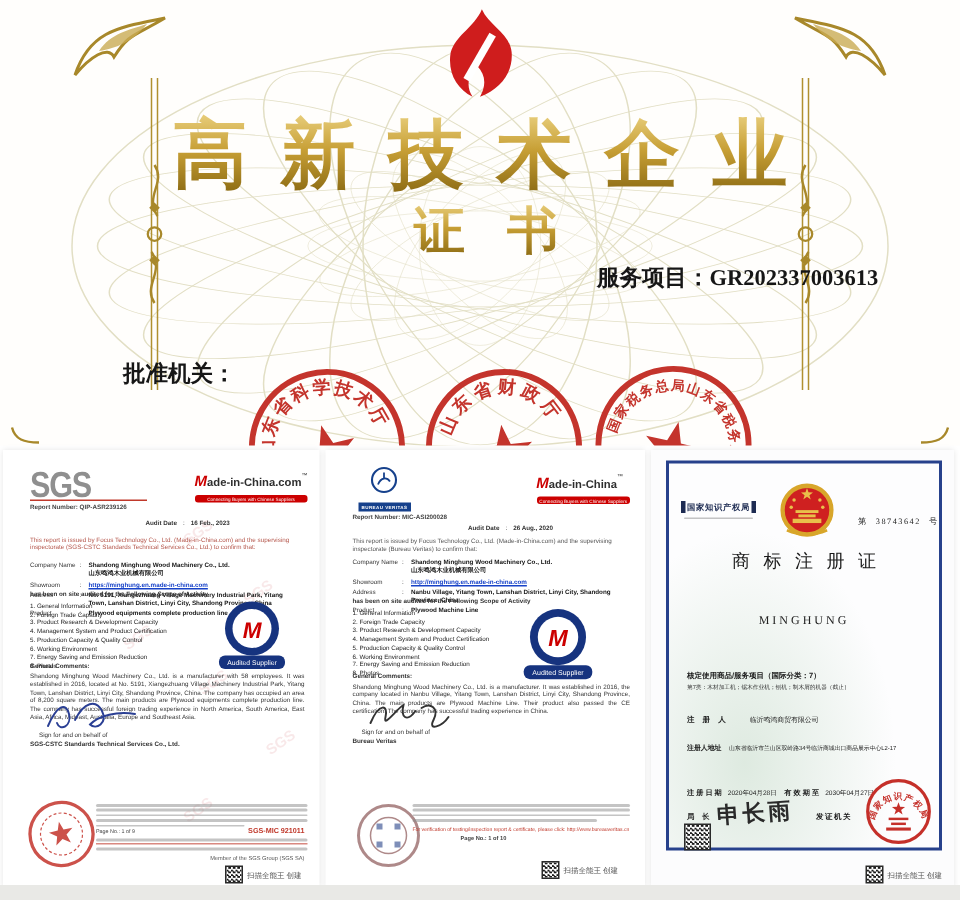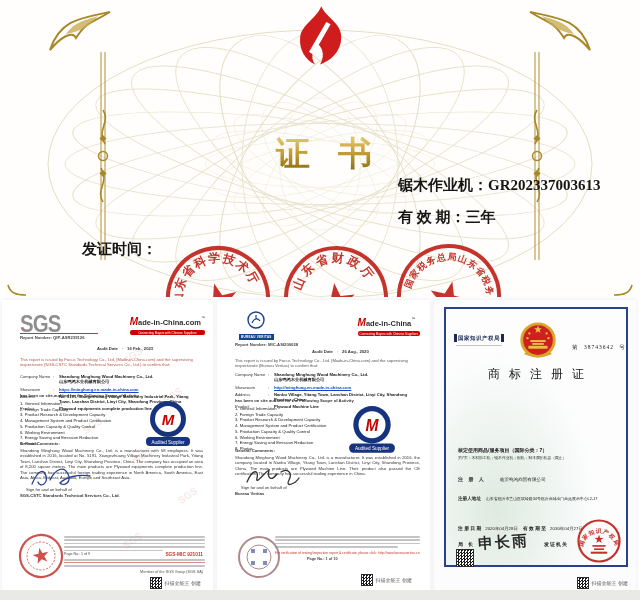"高新技术企业" div.abs { html: none -> <div>高新技术企业</div> }
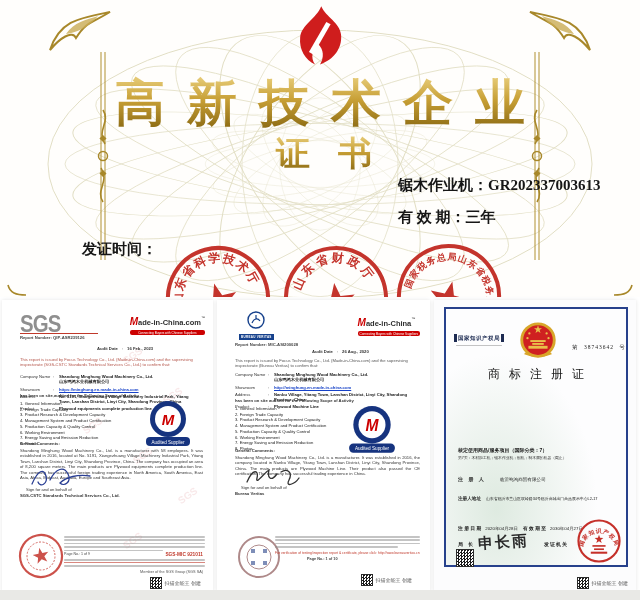"锯木作业机：" span { text: 锯木作业机 -> 服务项目 }
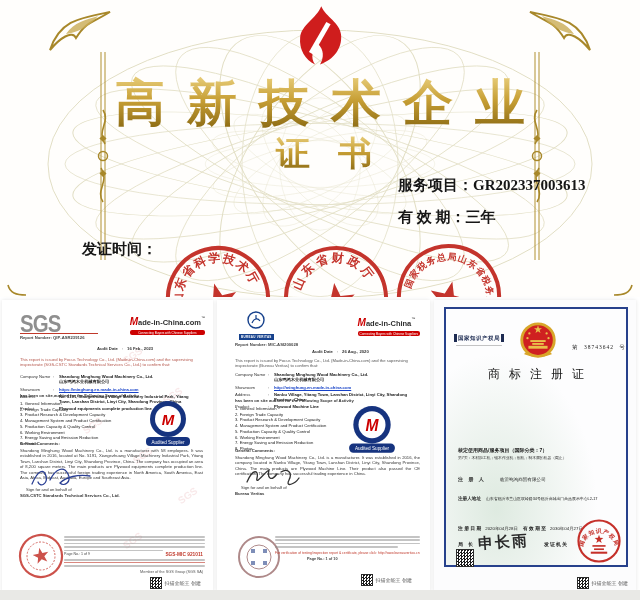"有 效 期：三年" div.tc-field { html: <div> <span>有 效 期：</span><span>三年</span> </div> -> none }
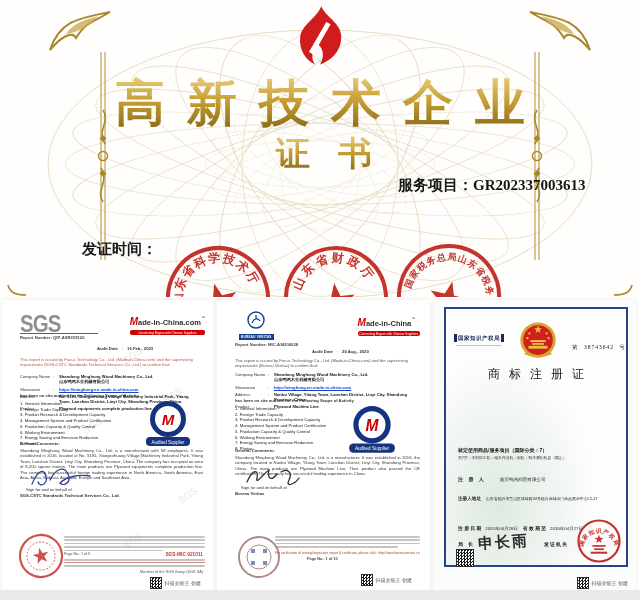"发证时间：" span { text: 发证时间 -> 批准机关 }
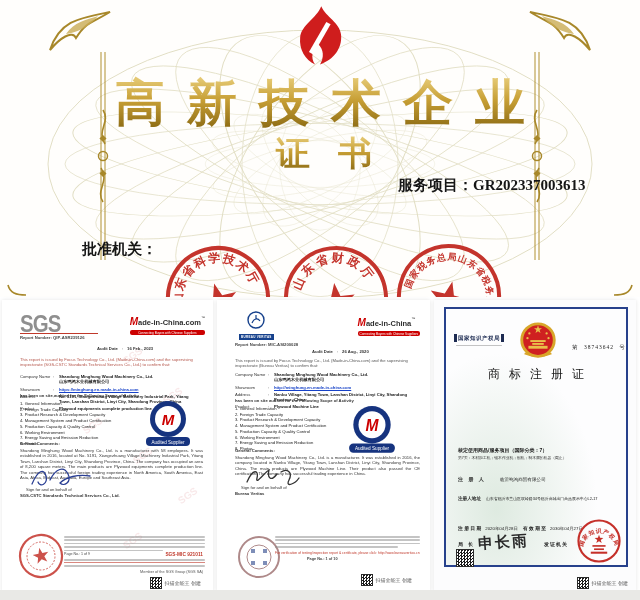"MINGHUNG" div.abs { html: none -> <div>MINGHUNG</div> }
